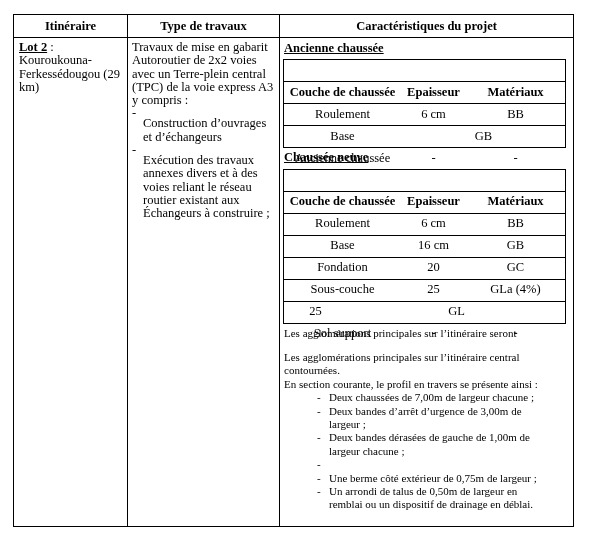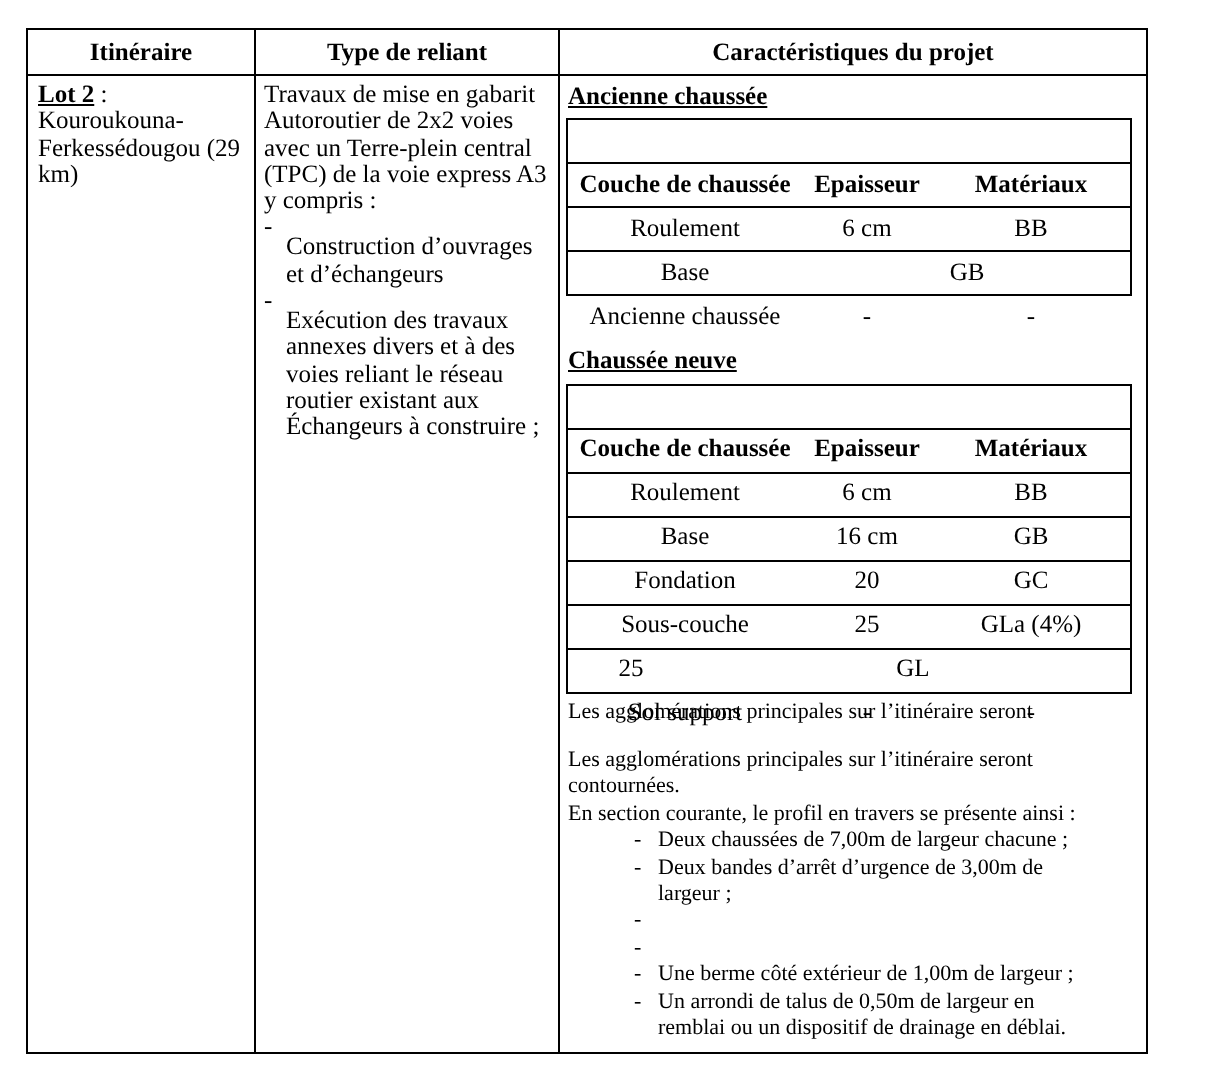"Type de reliant" div.hcell { text: reliant -> travaux }
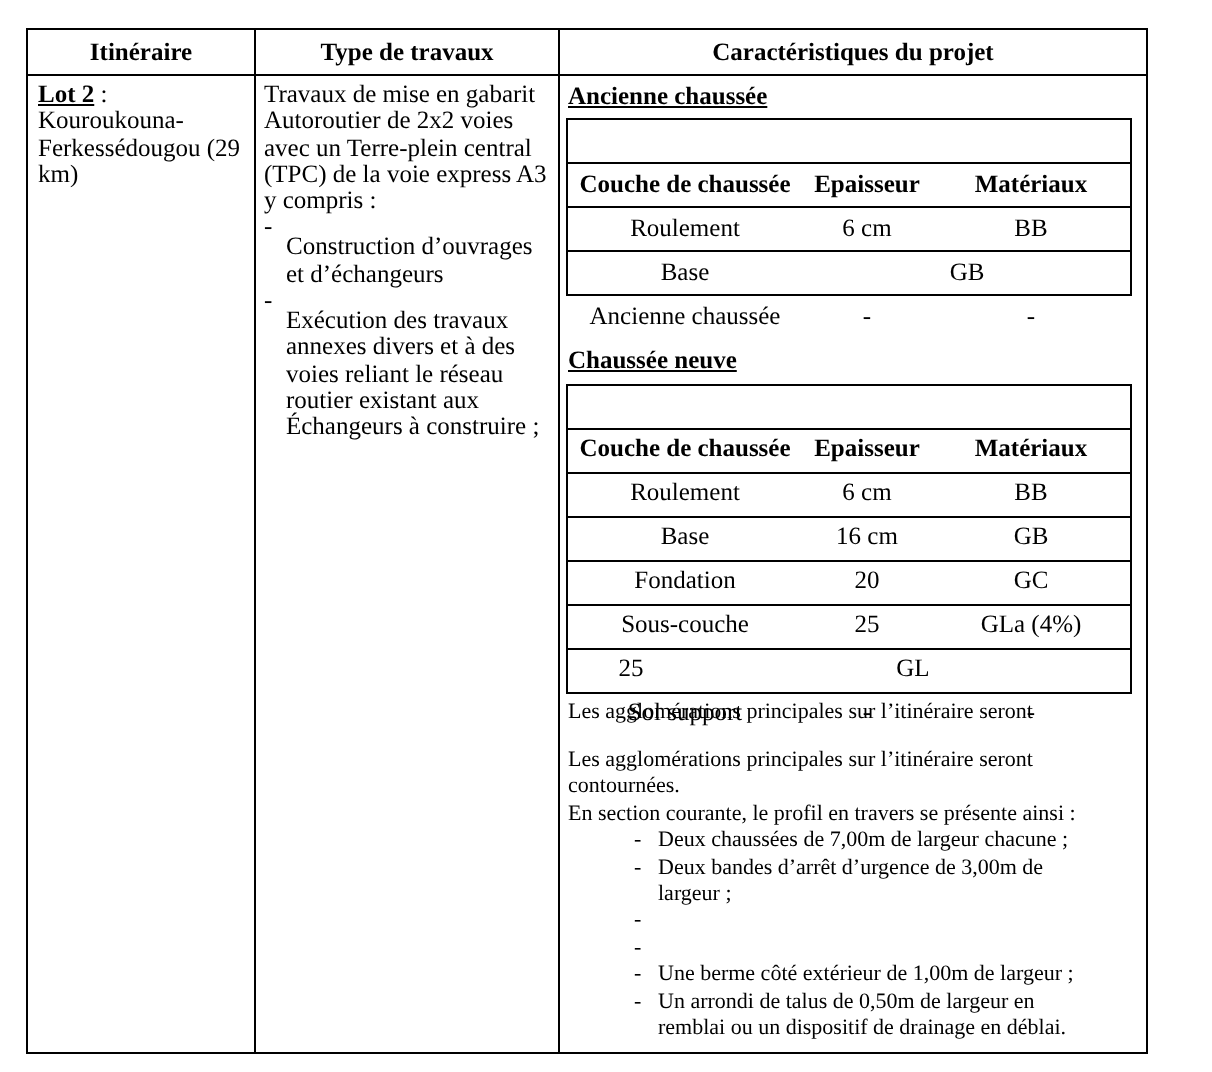"Chaussée neuve" .sec-title.second { margin-top: 26px -> 3px }
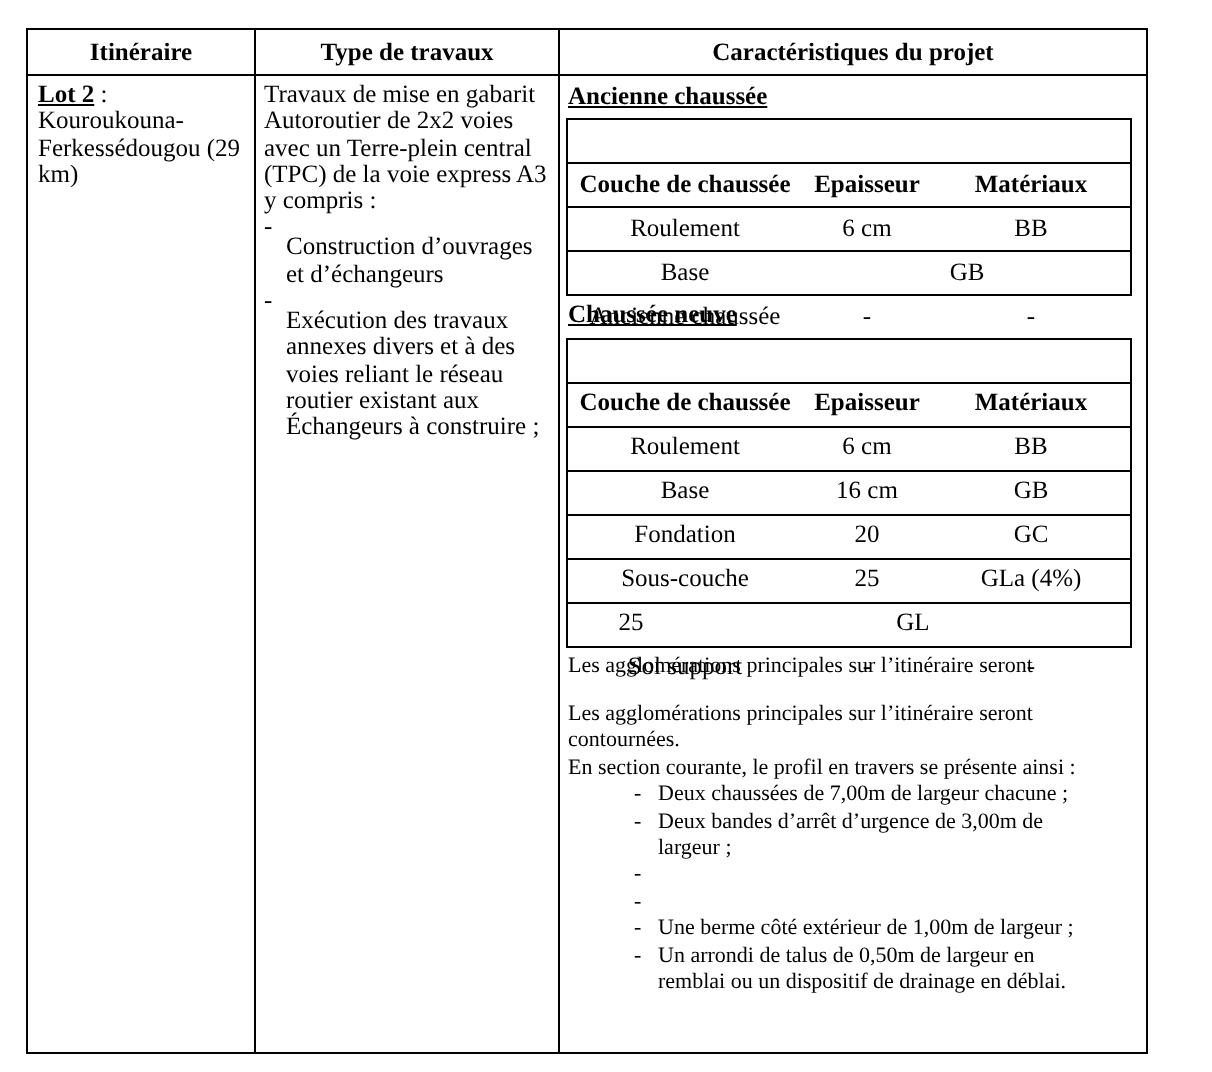"Les agglomérations principales sur l’itinéraire seront contournées." div.note { text: seront -> central }
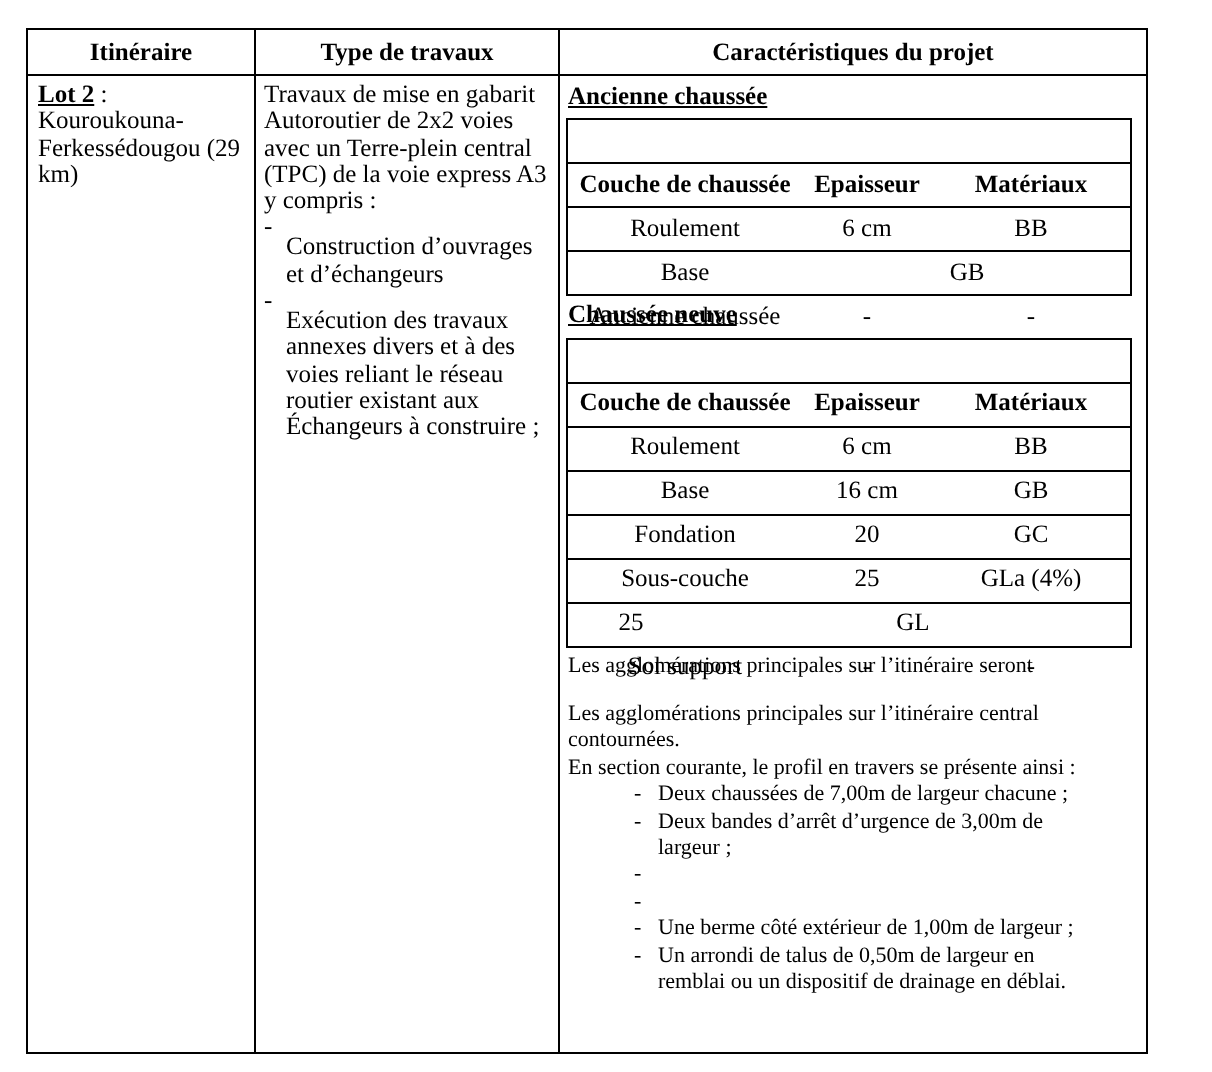"Deux bandes dérasées de gauche" span.txt { html: none -> <span>Deux bandes dérasées de gauche de 1,00m de largeur chacune ;</span> }
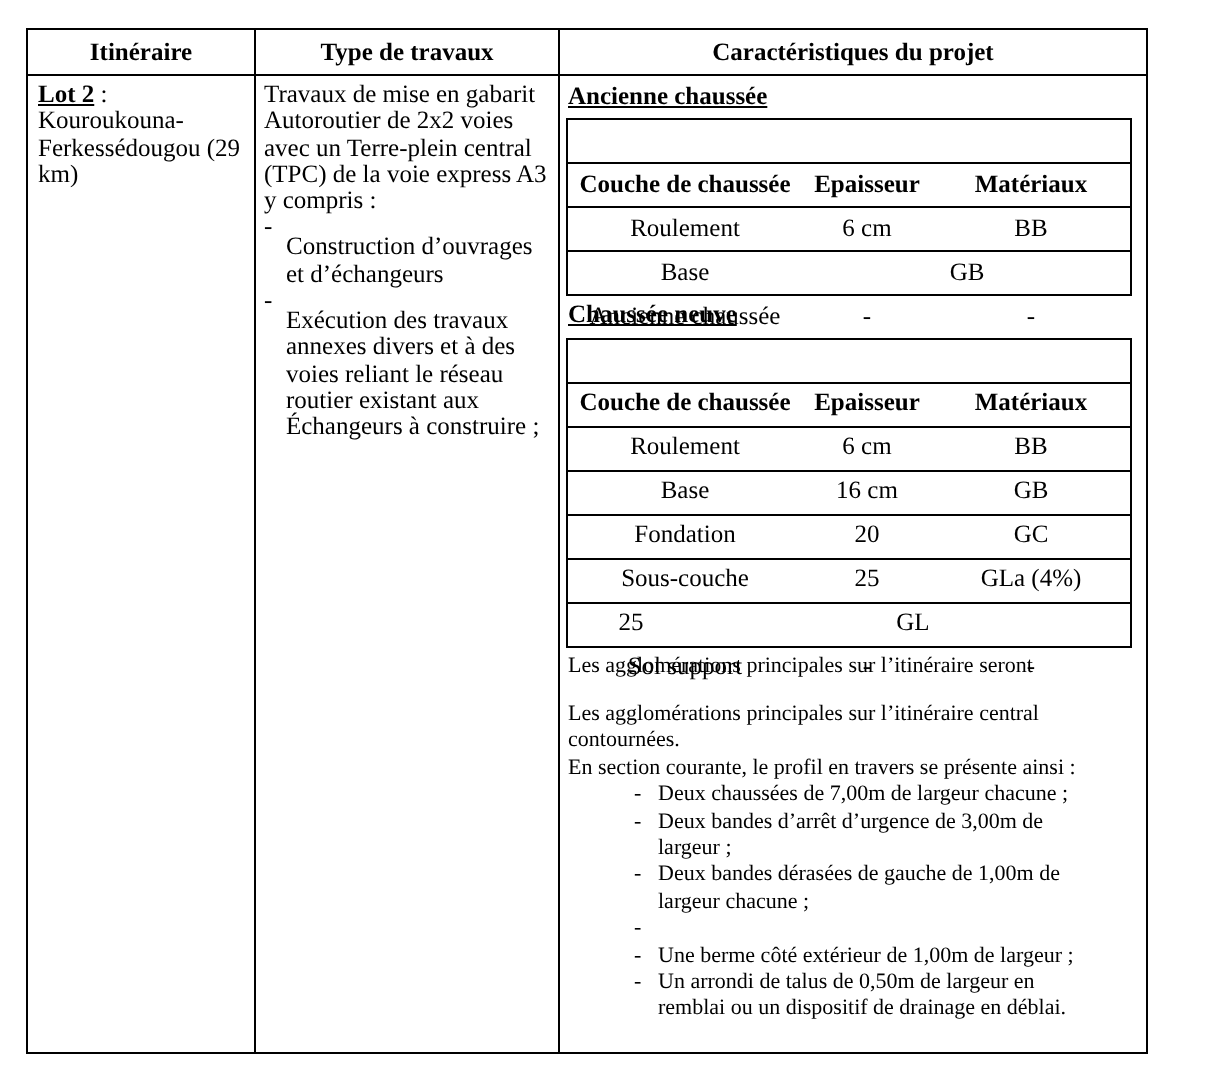"Une berme côté extérieur de" span.txt { text: 1,00m -> 0,75m }
